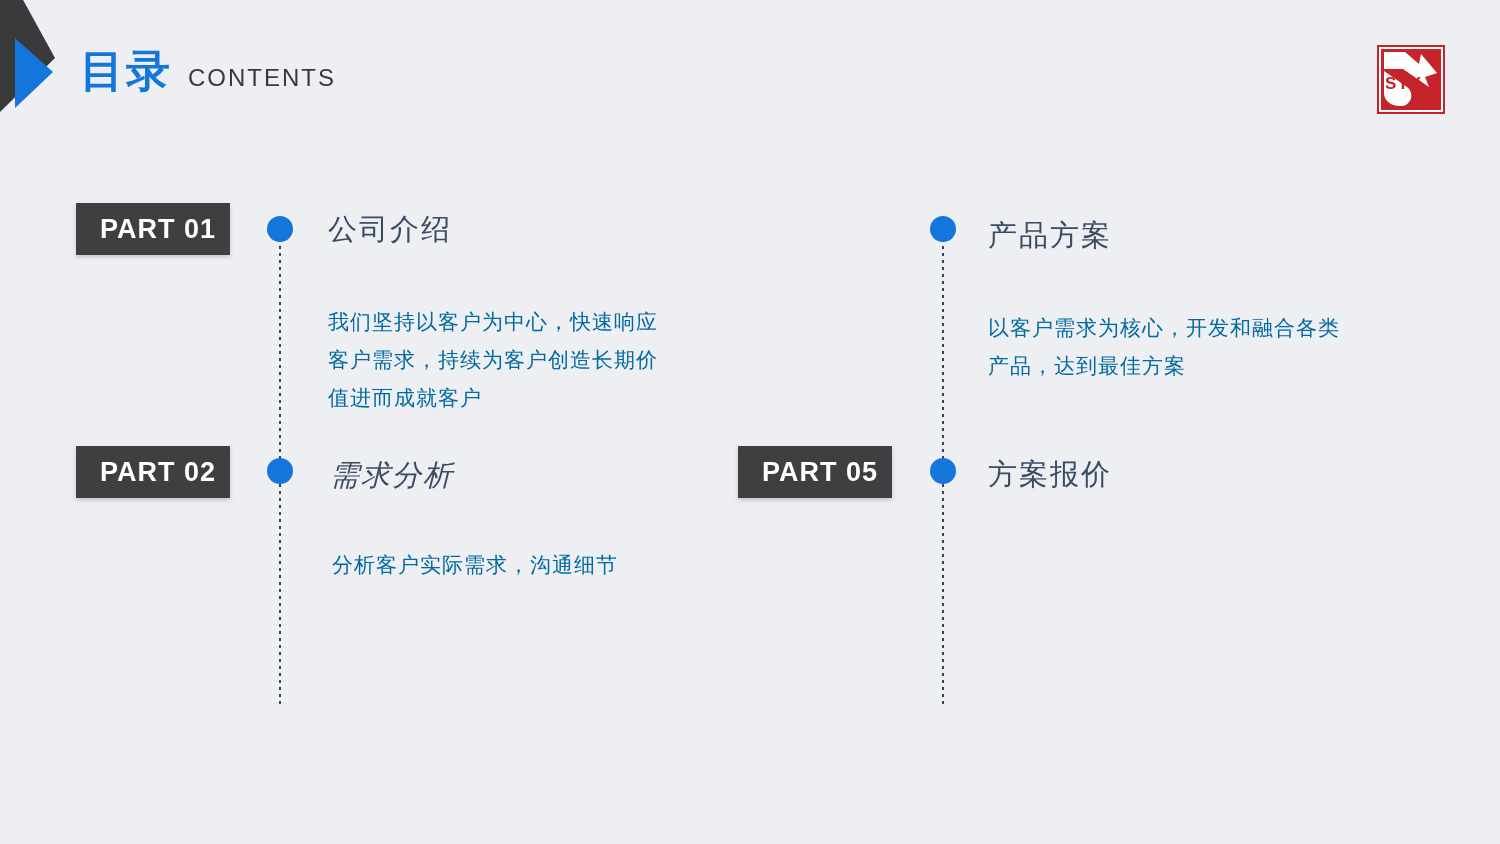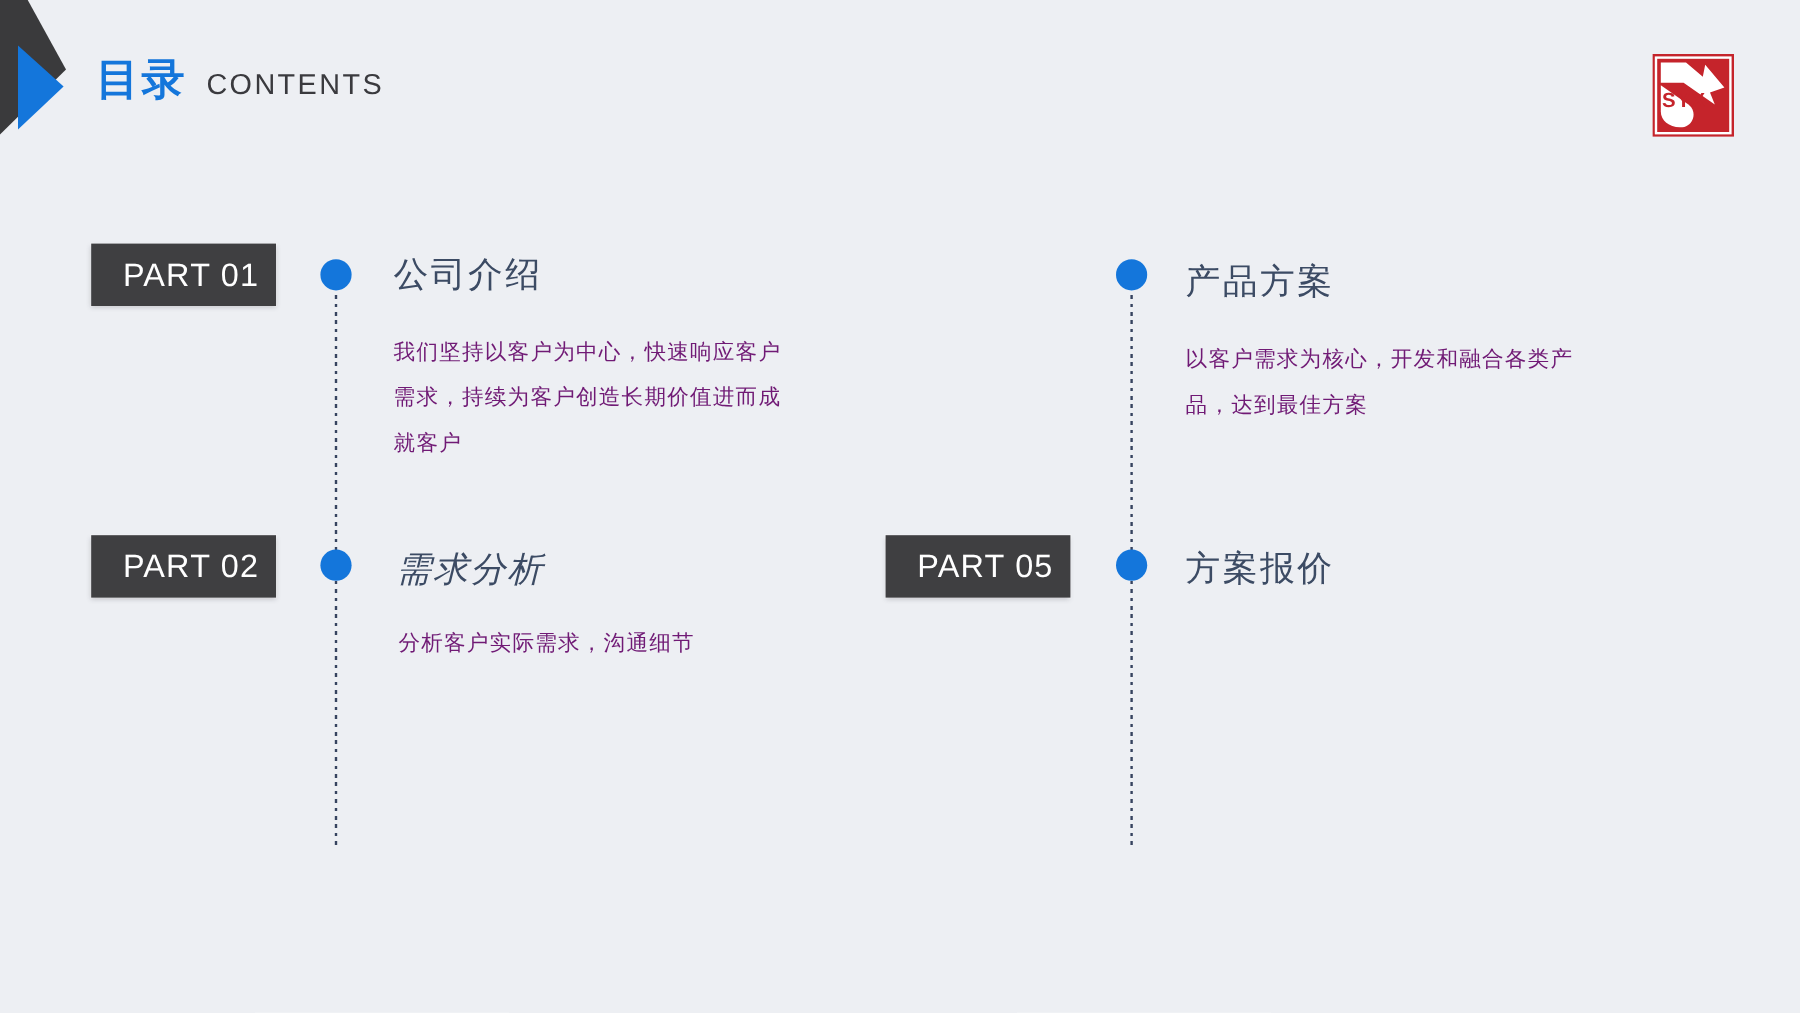"目录" .header .title-cn { font-size: 36px -> 44px }
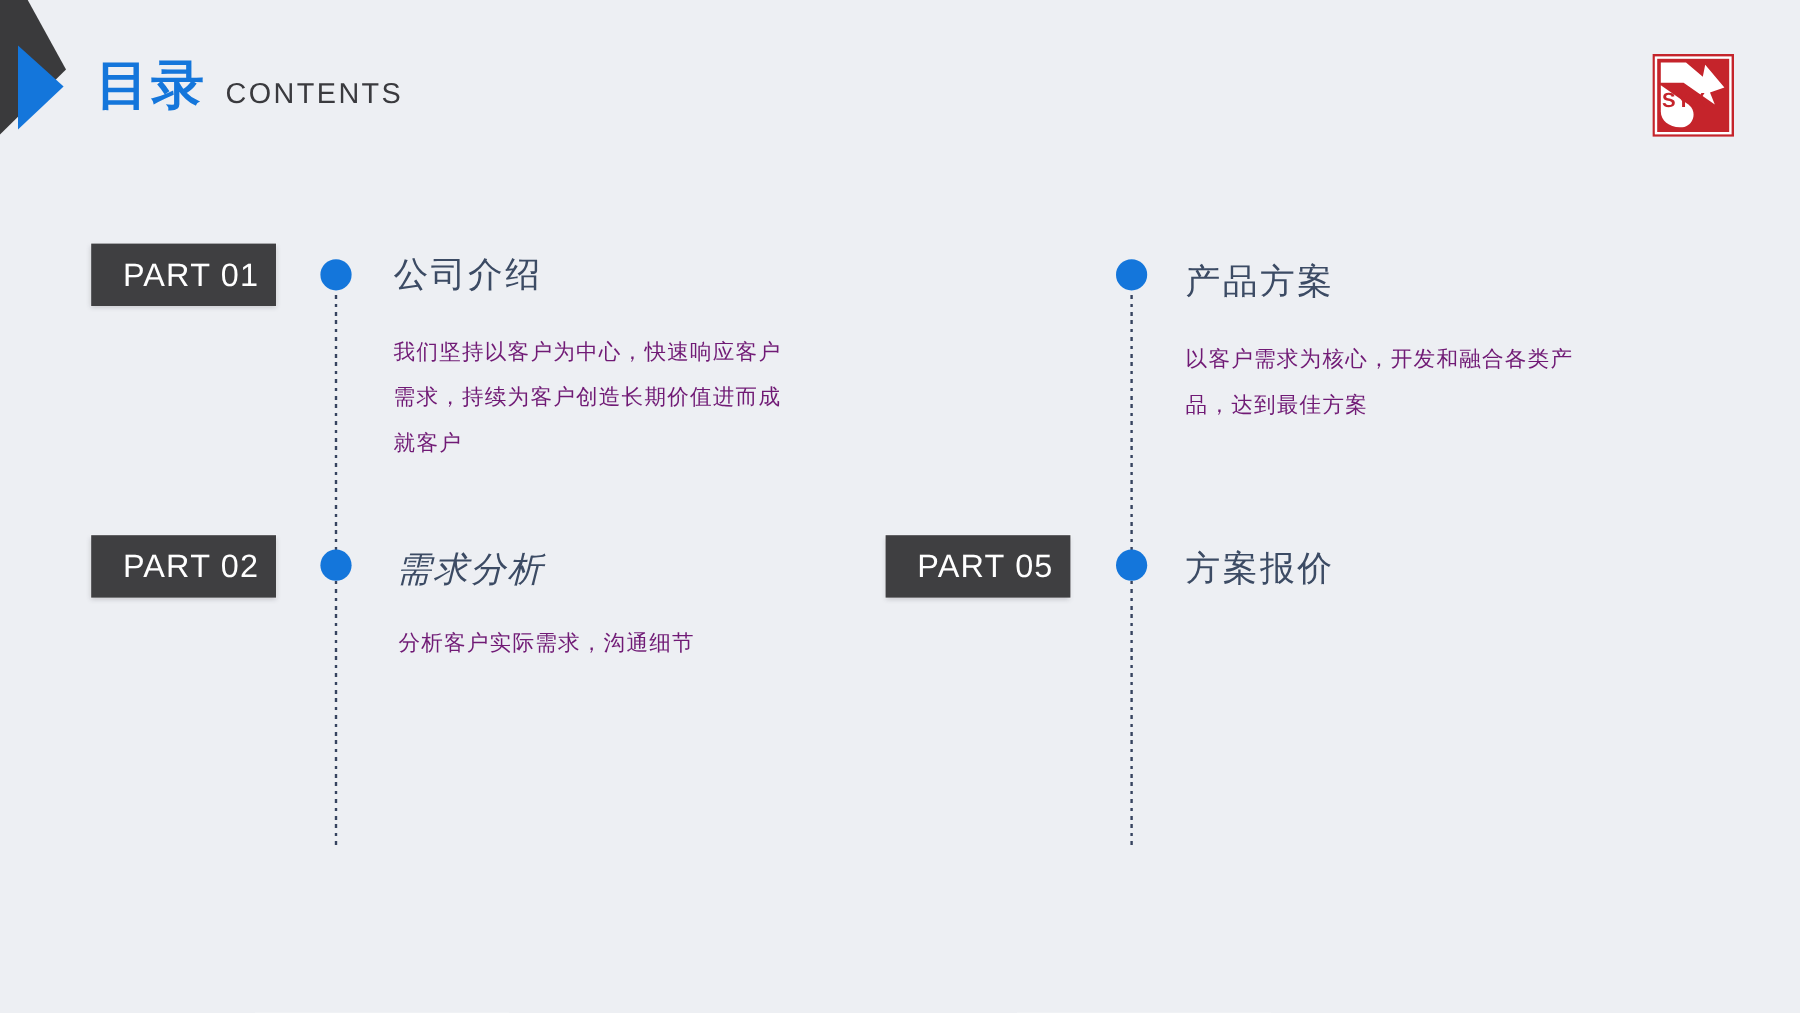"PART 01" .part-box { font-weight: none -> bold }
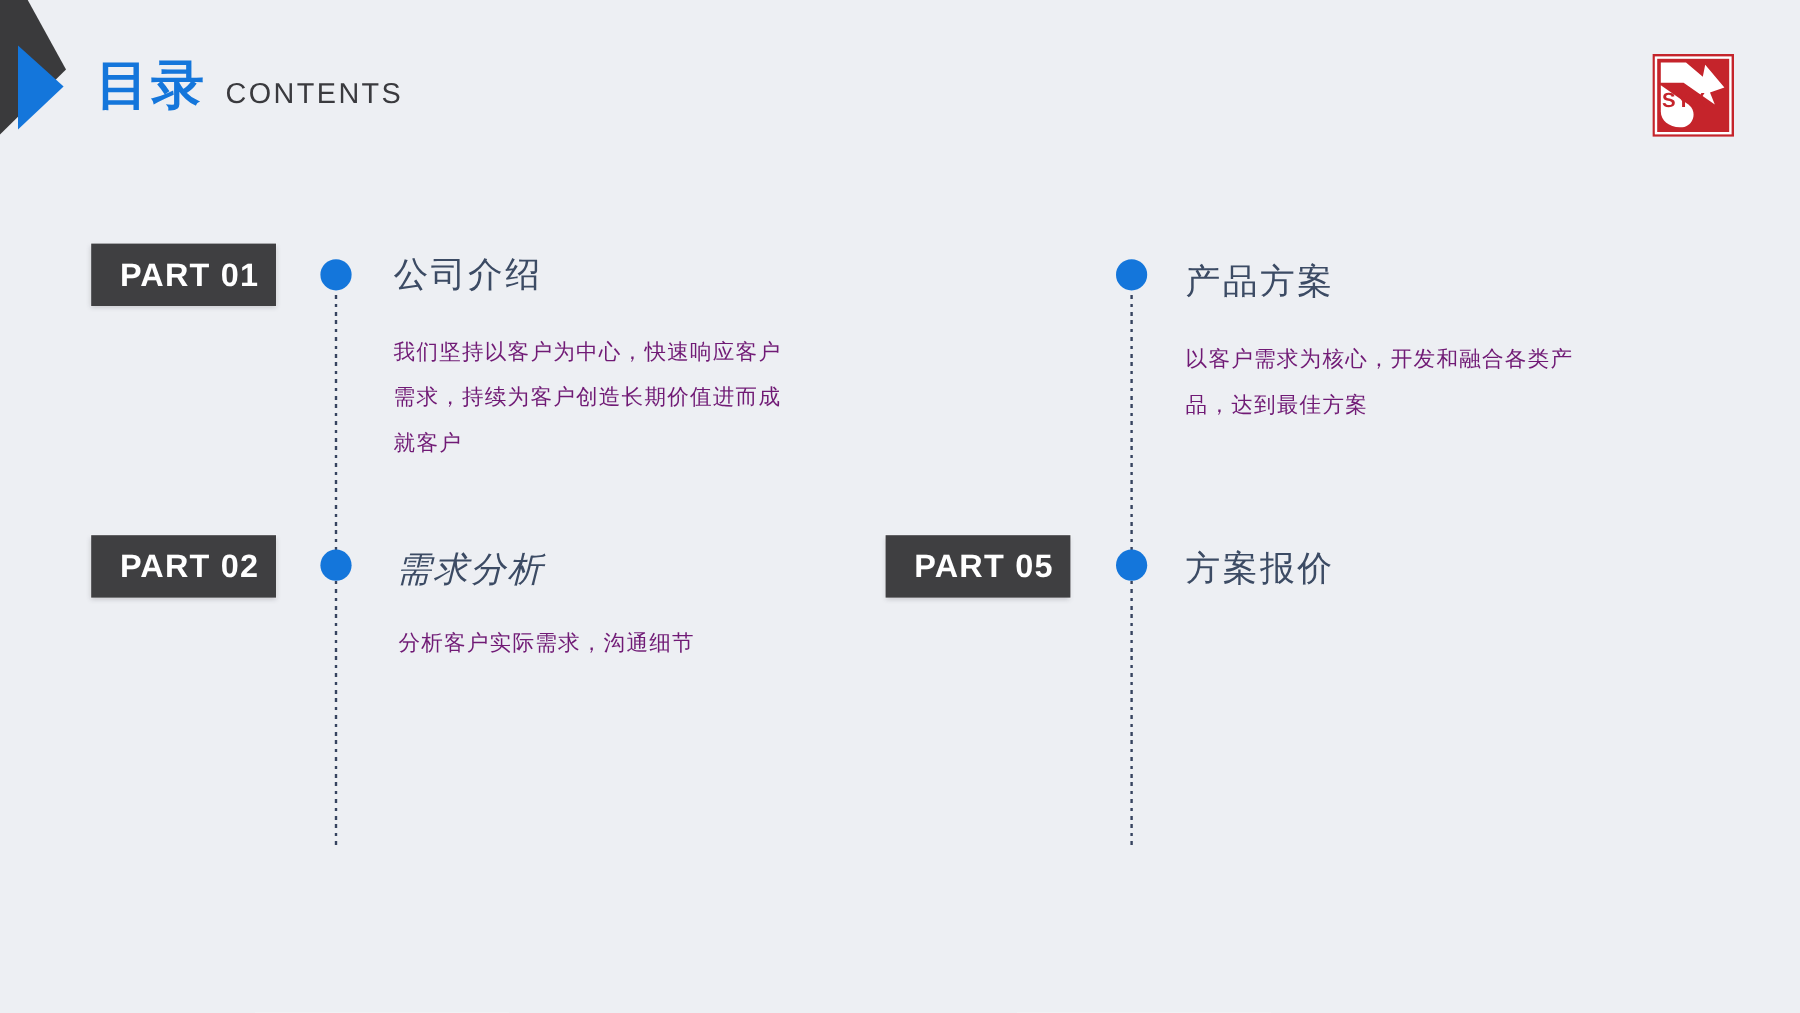"我们坚持以客户为中心，快速响应客户需求，持续为客户创造长期价值进而成就客户" .sec-desc { color: #701a75 -> #0369a1; font-size: 18px -> 21px; margin-top: none -> 29px }
